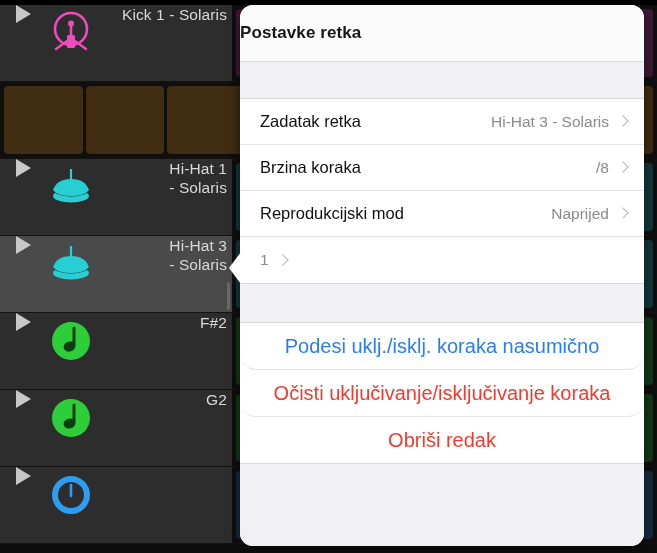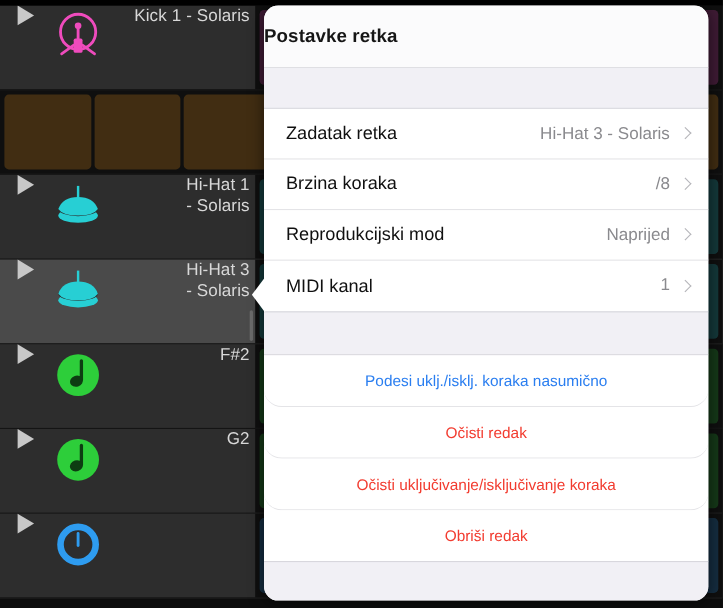"MIDI kanal" div.setting-label { html: <div>MIDI kanal</div> -> none }
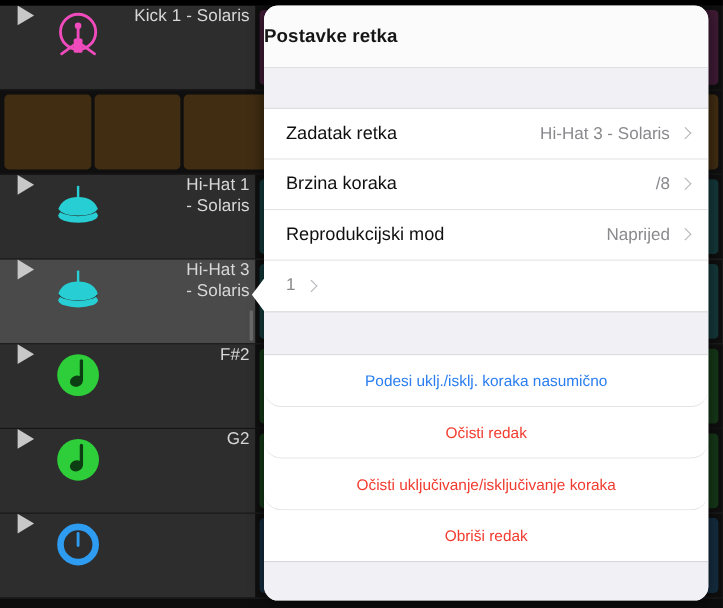"Podesi uklj./isklj. koraka nasumično" .action-row { font-size: 14px -> 20px }
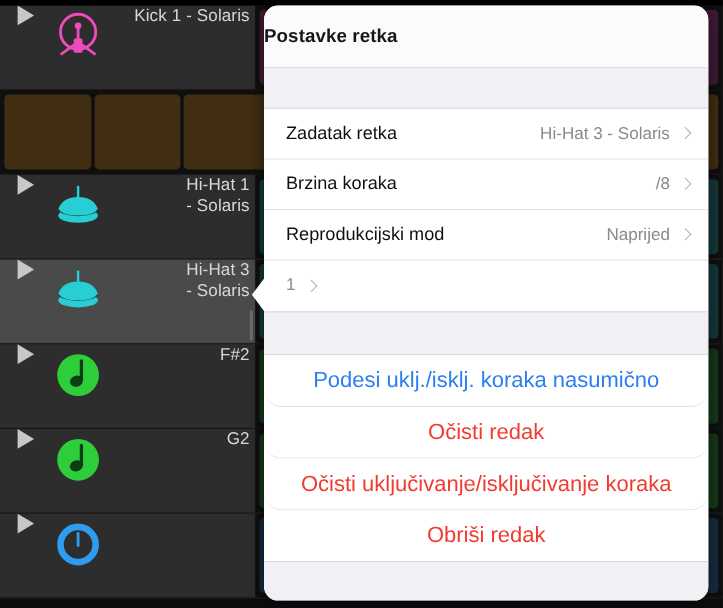"Očisti redak" div.action-row { html: <div>Očisti redak</div> -> none }
